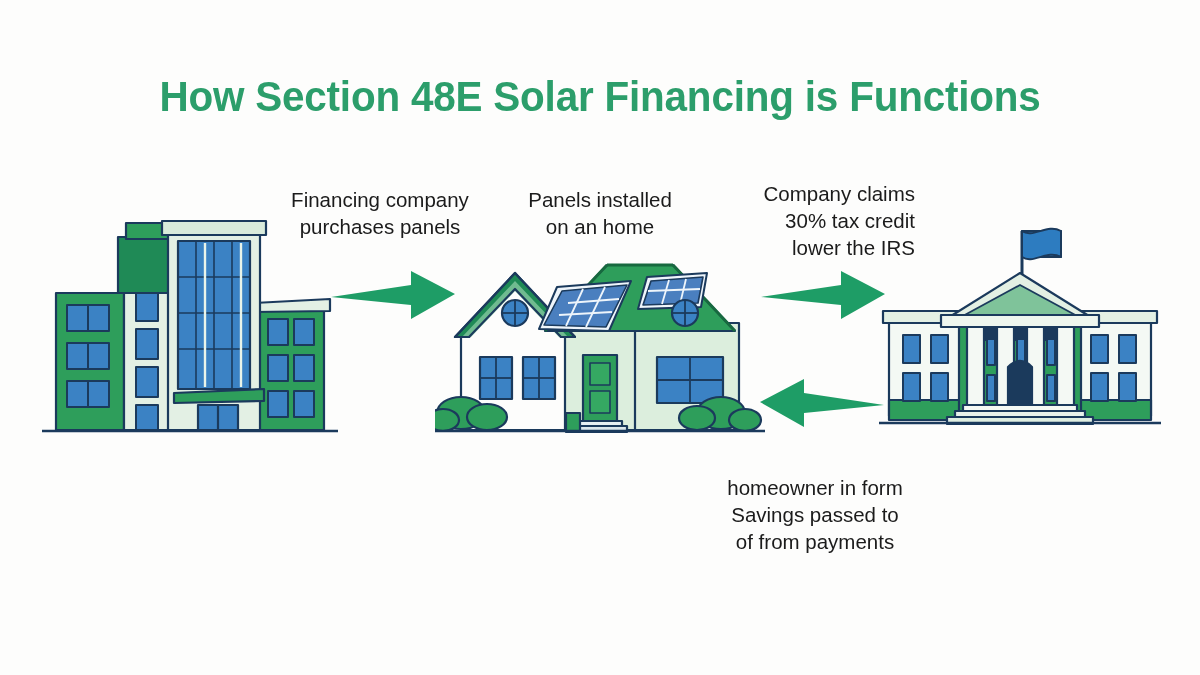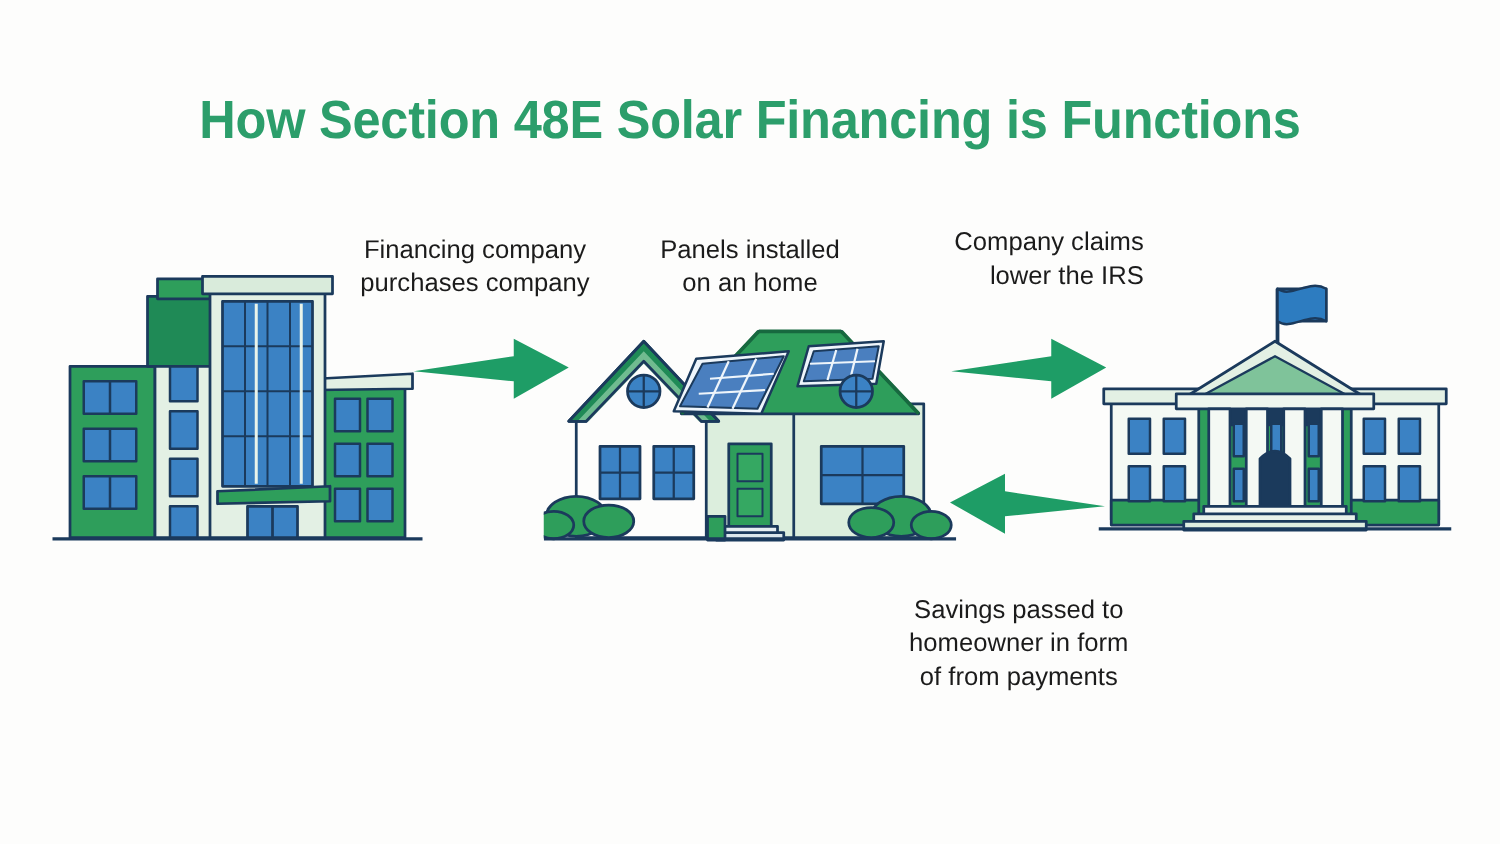"purchases company" span.ln { text: company -> panels }
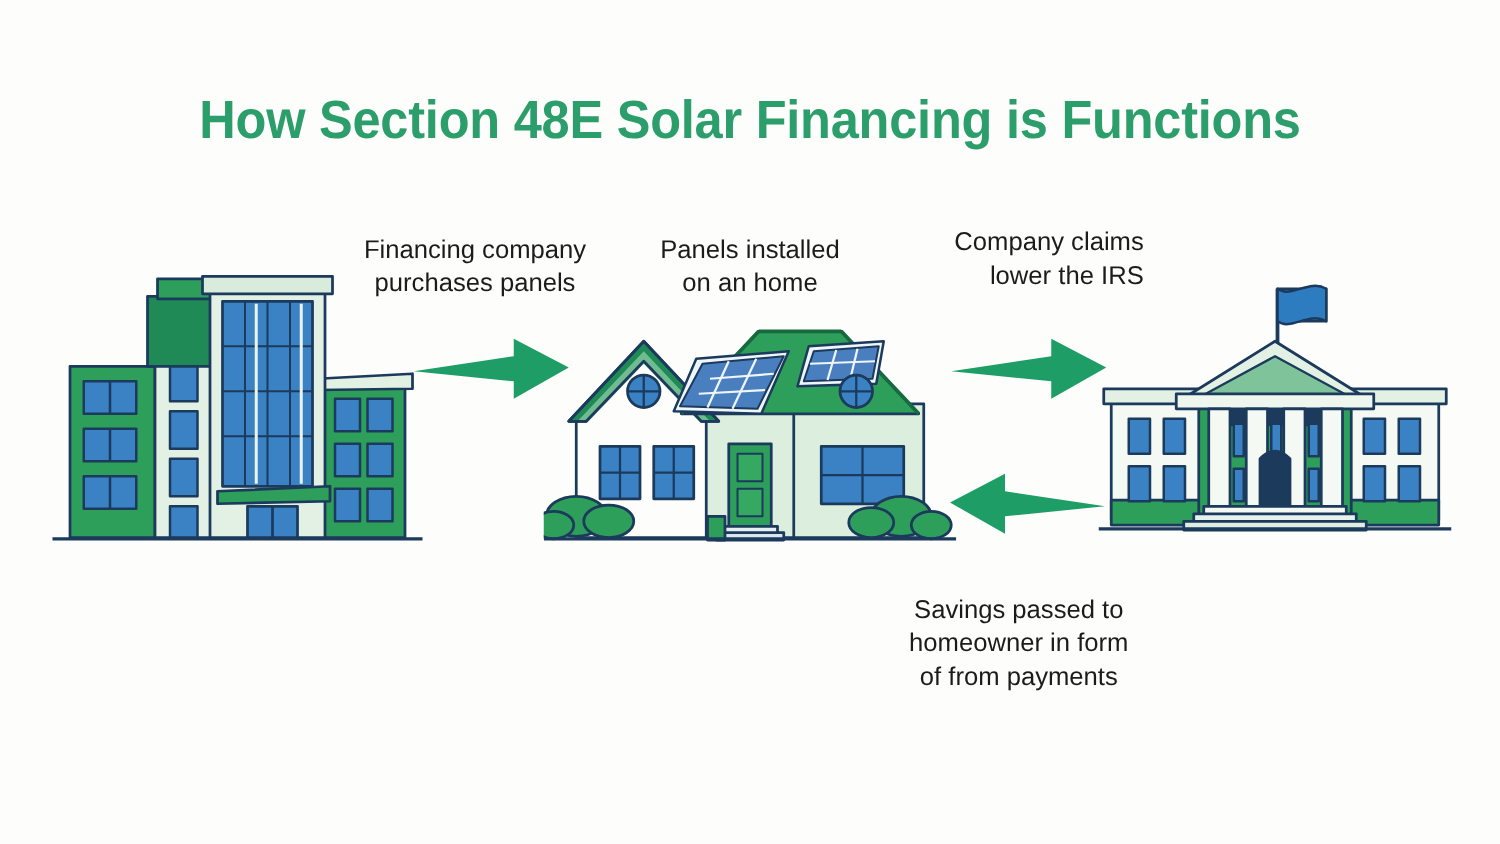"30% tax credit" span.ln { html: none -> <span>30% tax credit</span> }
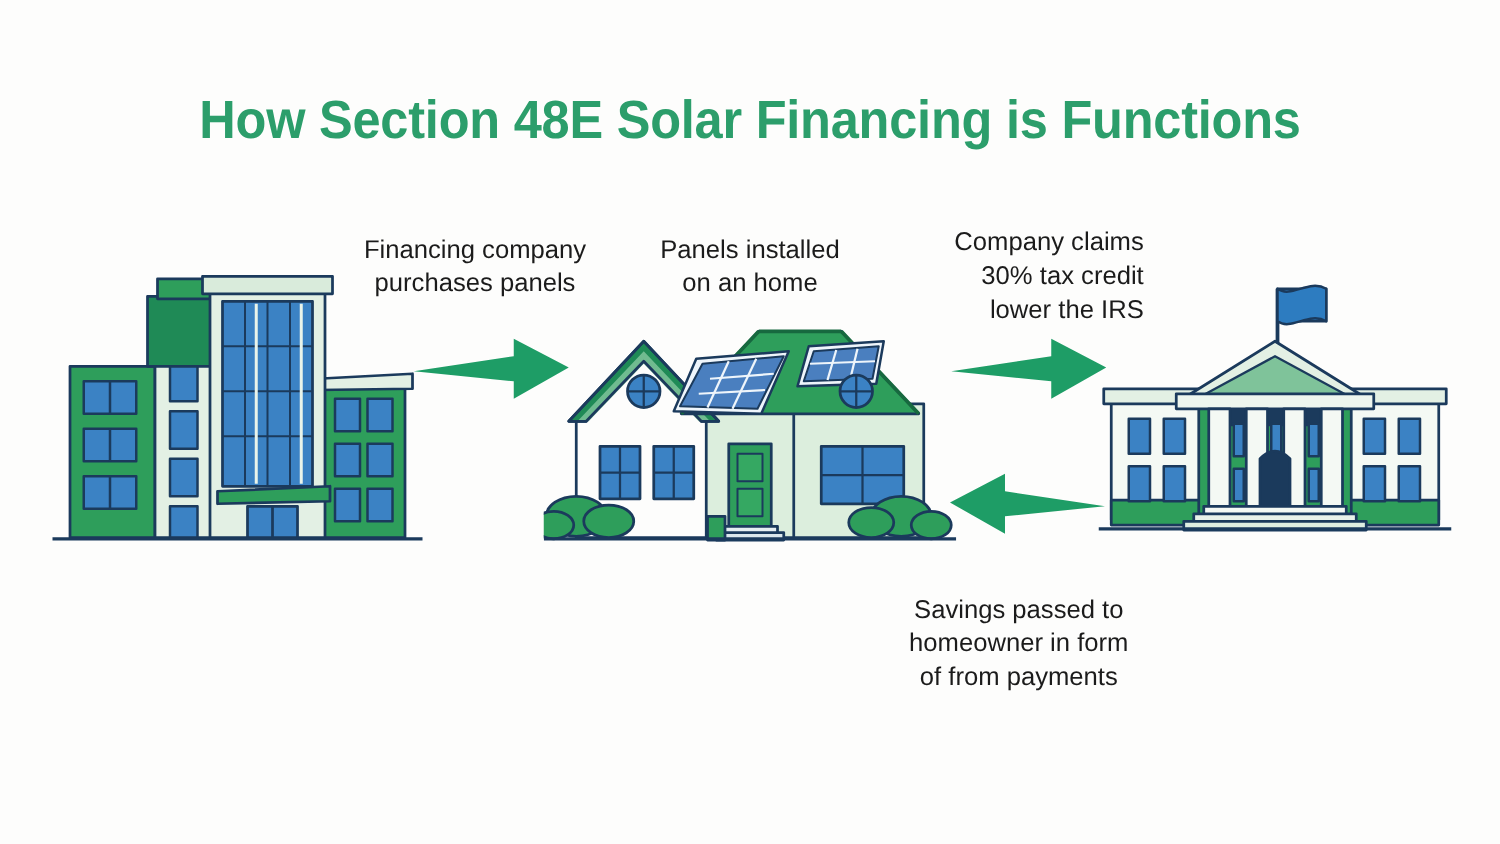"Savings passed to" span.ln { order: before "homeowner in form" -> after "homeowner in form" }
